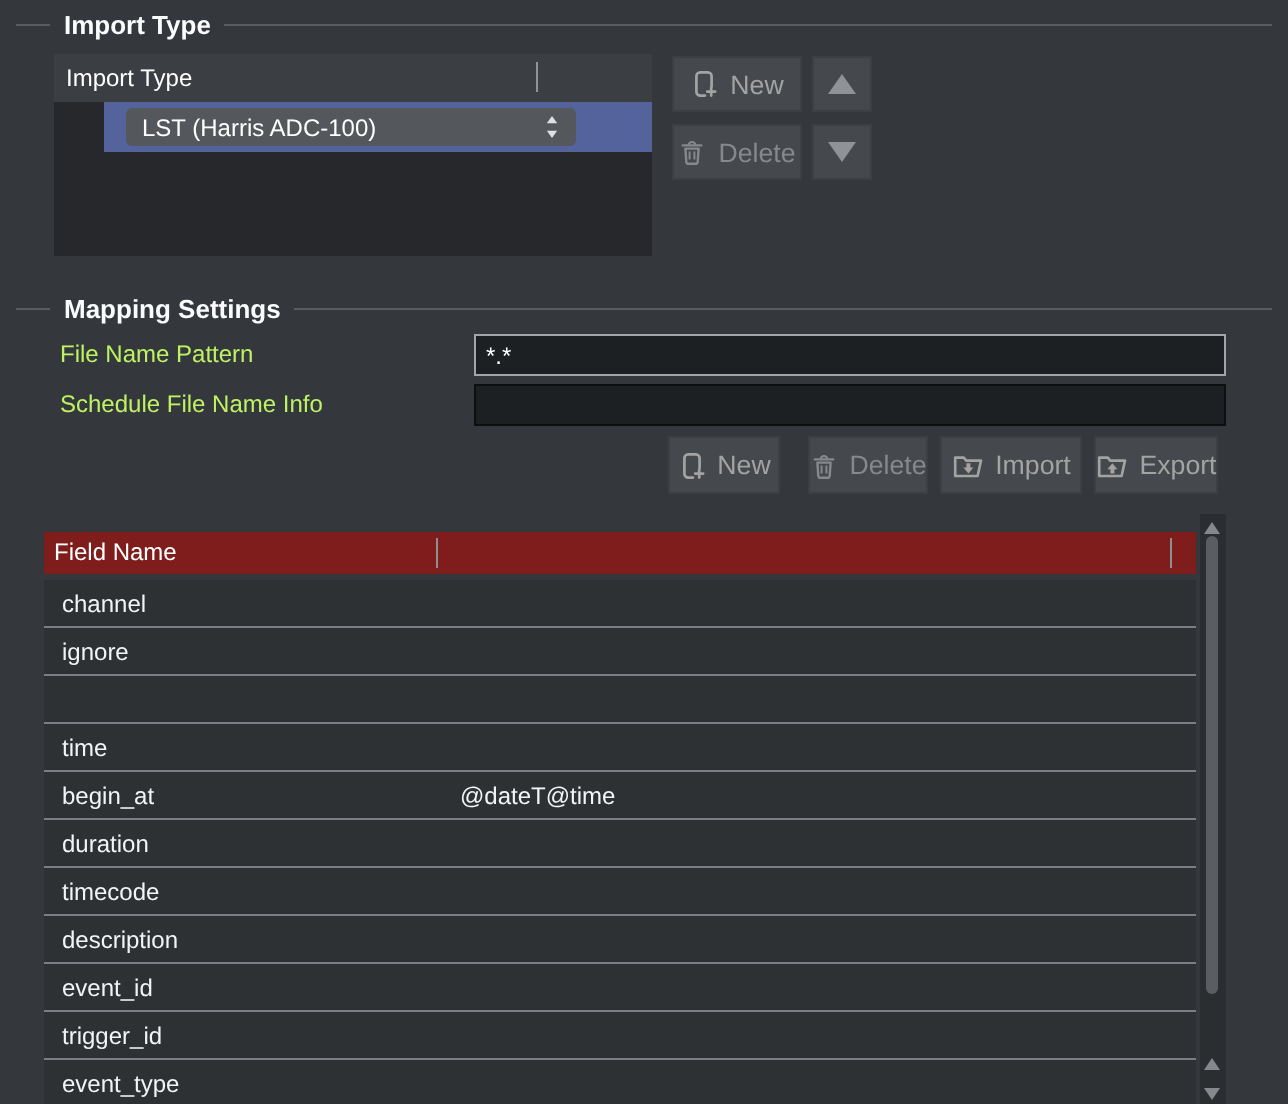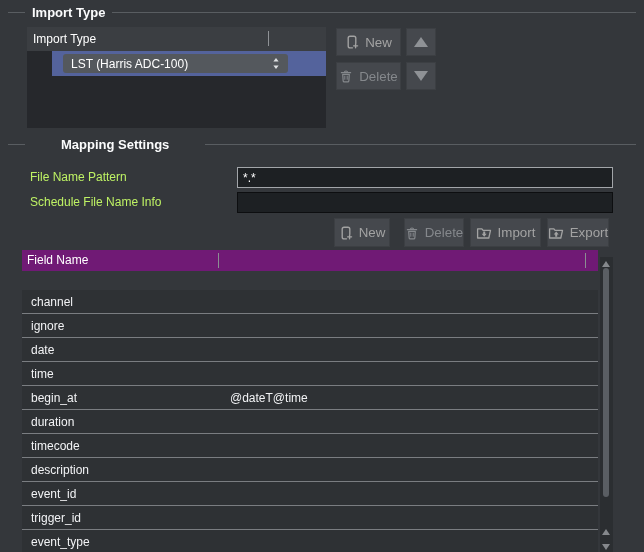"Mapping Settings" div.abs { gap: 29px -> none; top: 136px -> 146px }
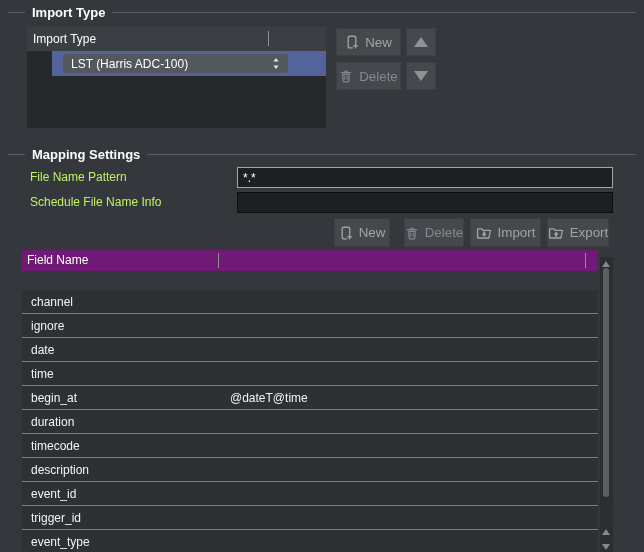"Field Name" .ft-header { background: #701a75 -> #7f1d1d; top: 250px -> 266px }
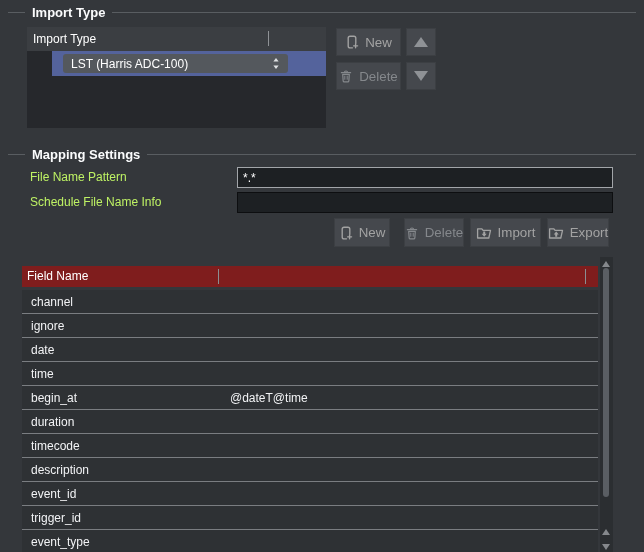"date" div.ftcell { html: <div>date</div> -> none }
